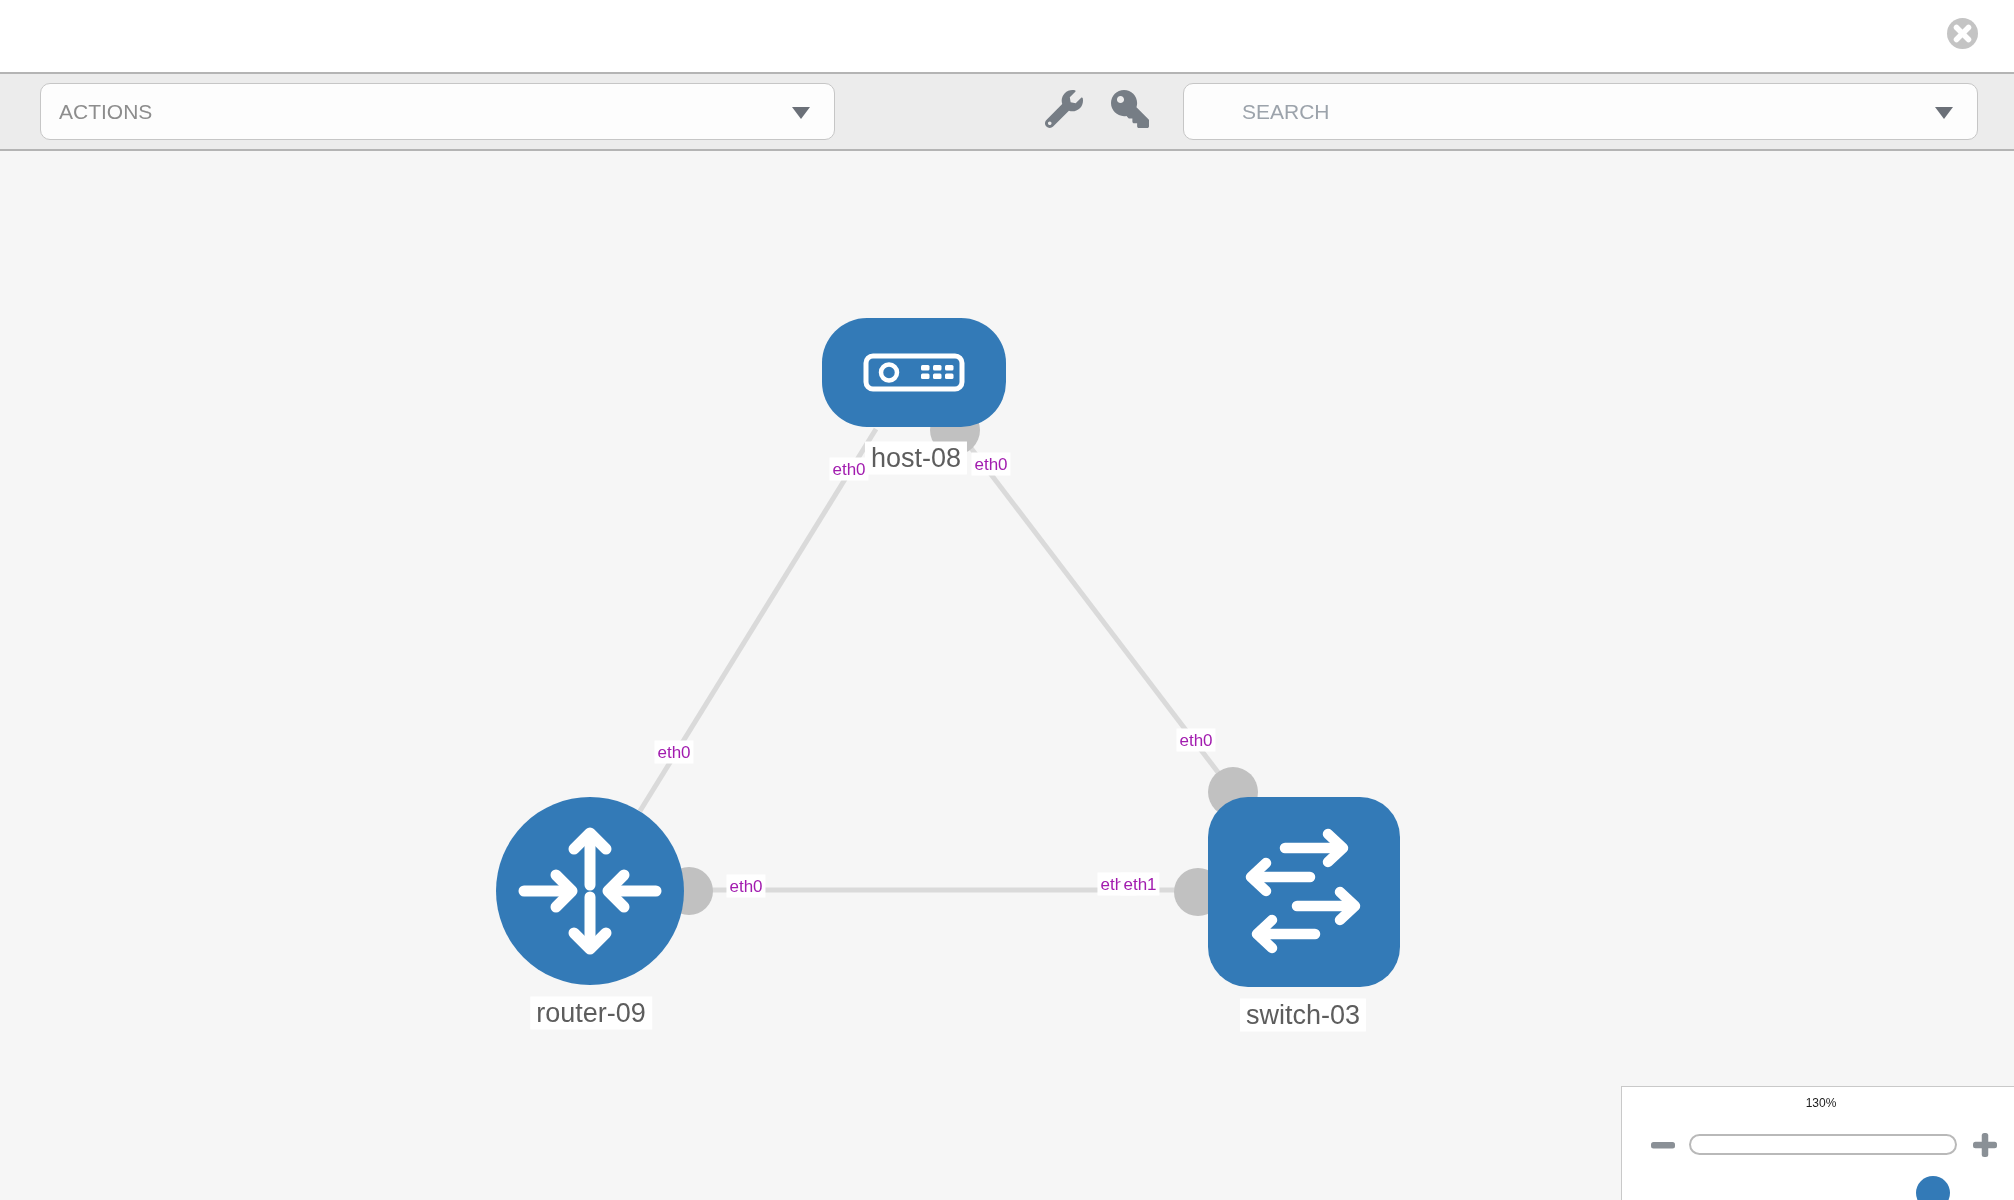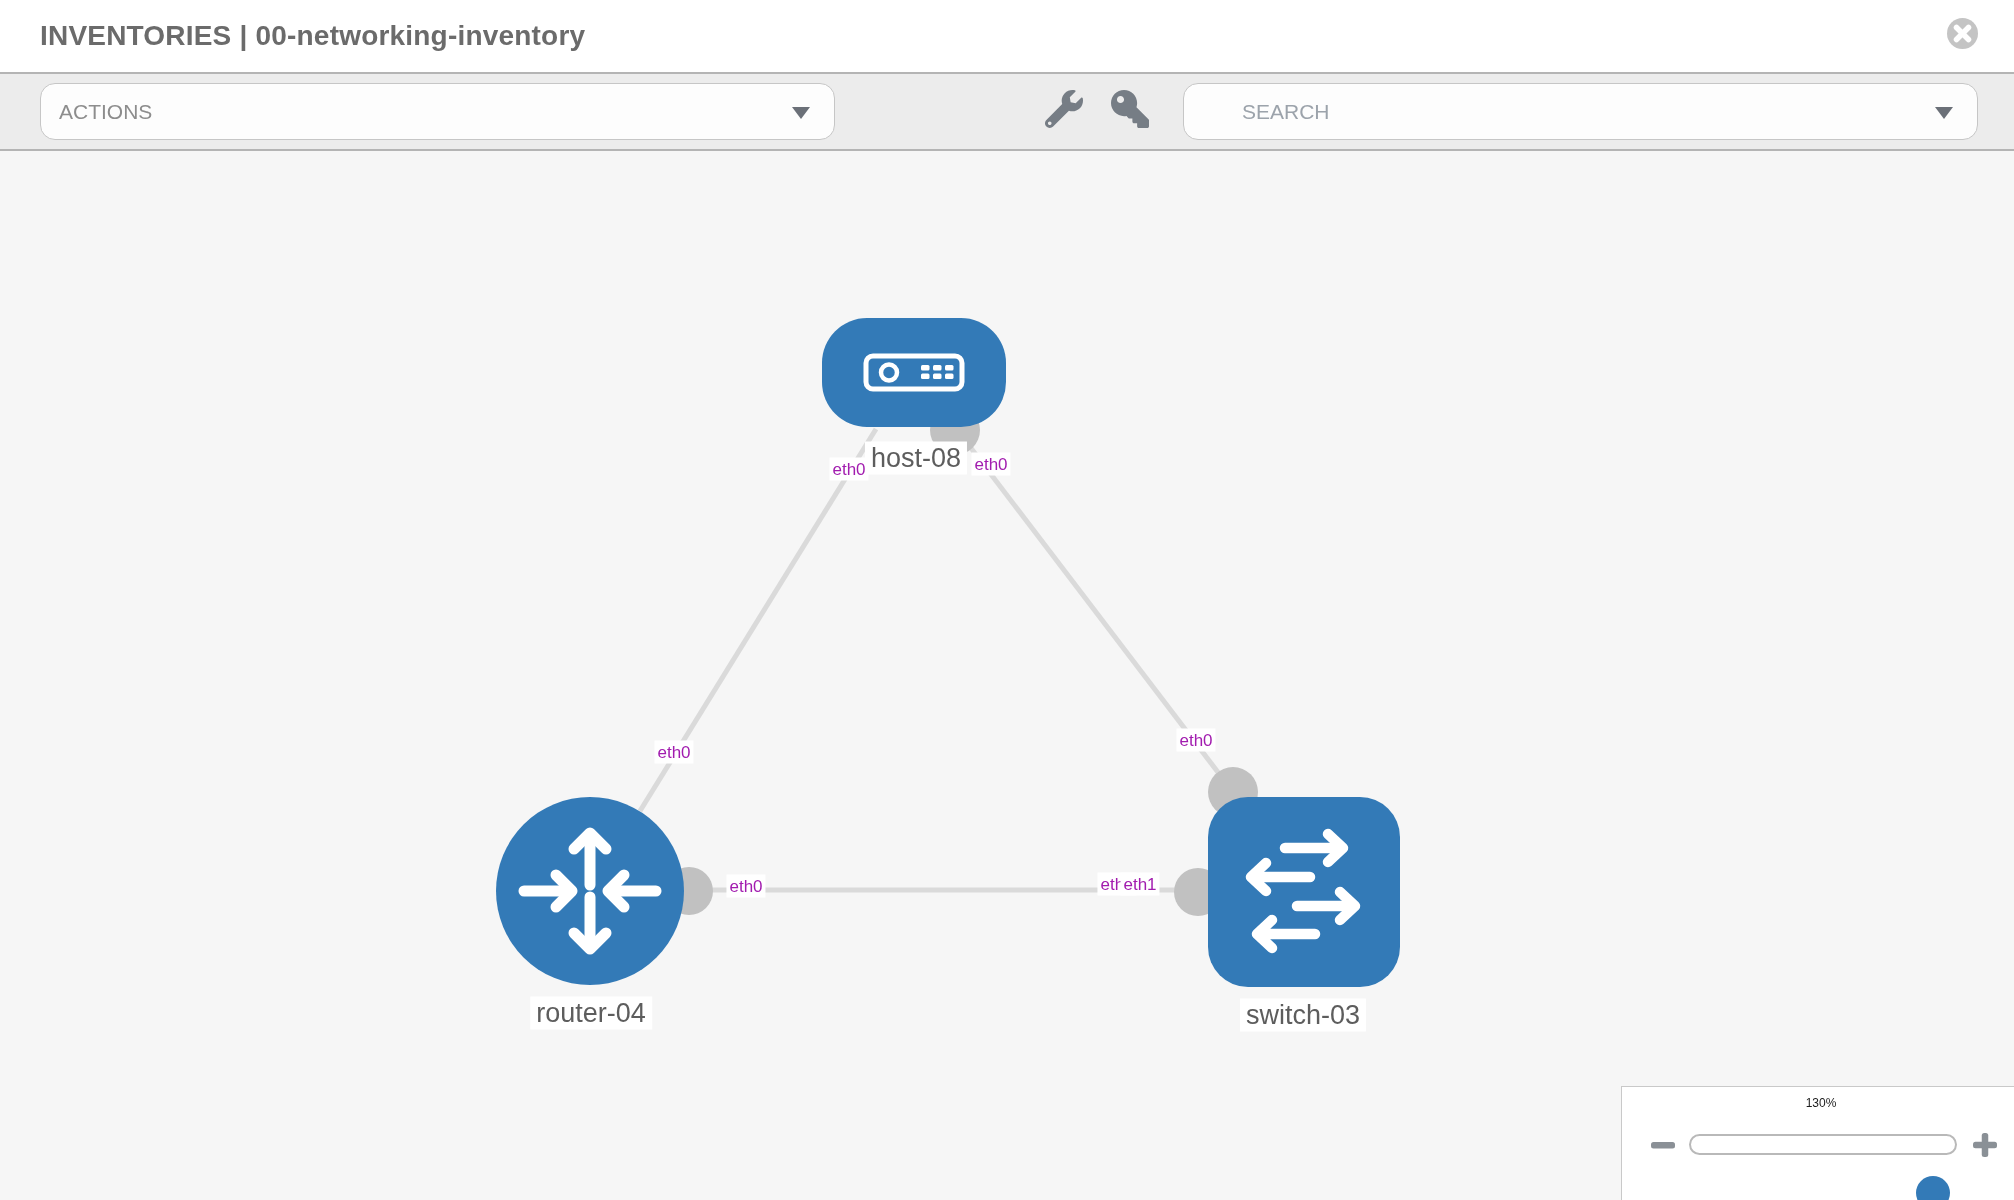"INVENTORIES | 00-networking-inventory" div.header-title { html: <div>INVENTORIES | 00-networking-inventory</div> -> none }
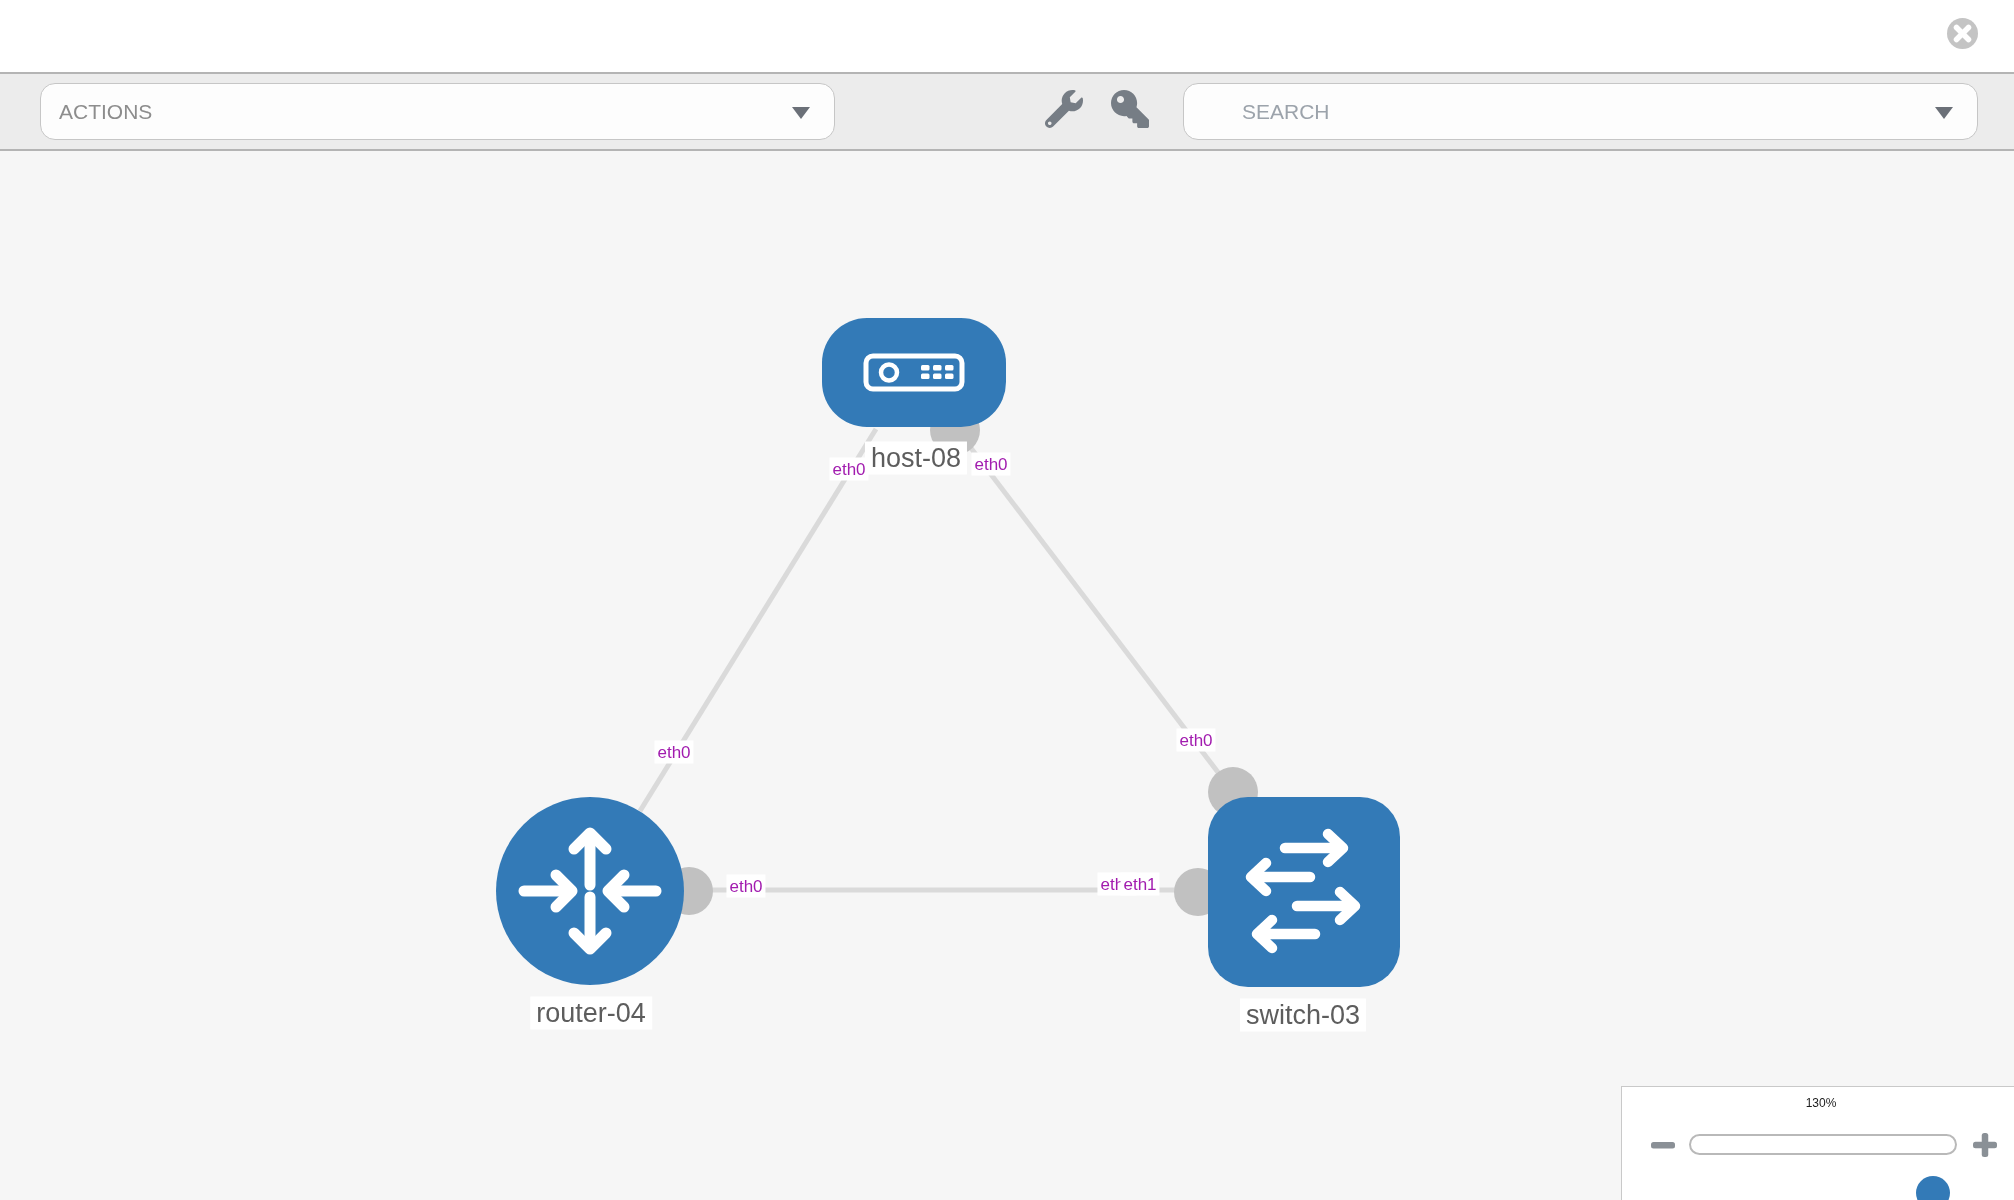"ACTIONS" .select-box { border-radius: 15px -> 10px }
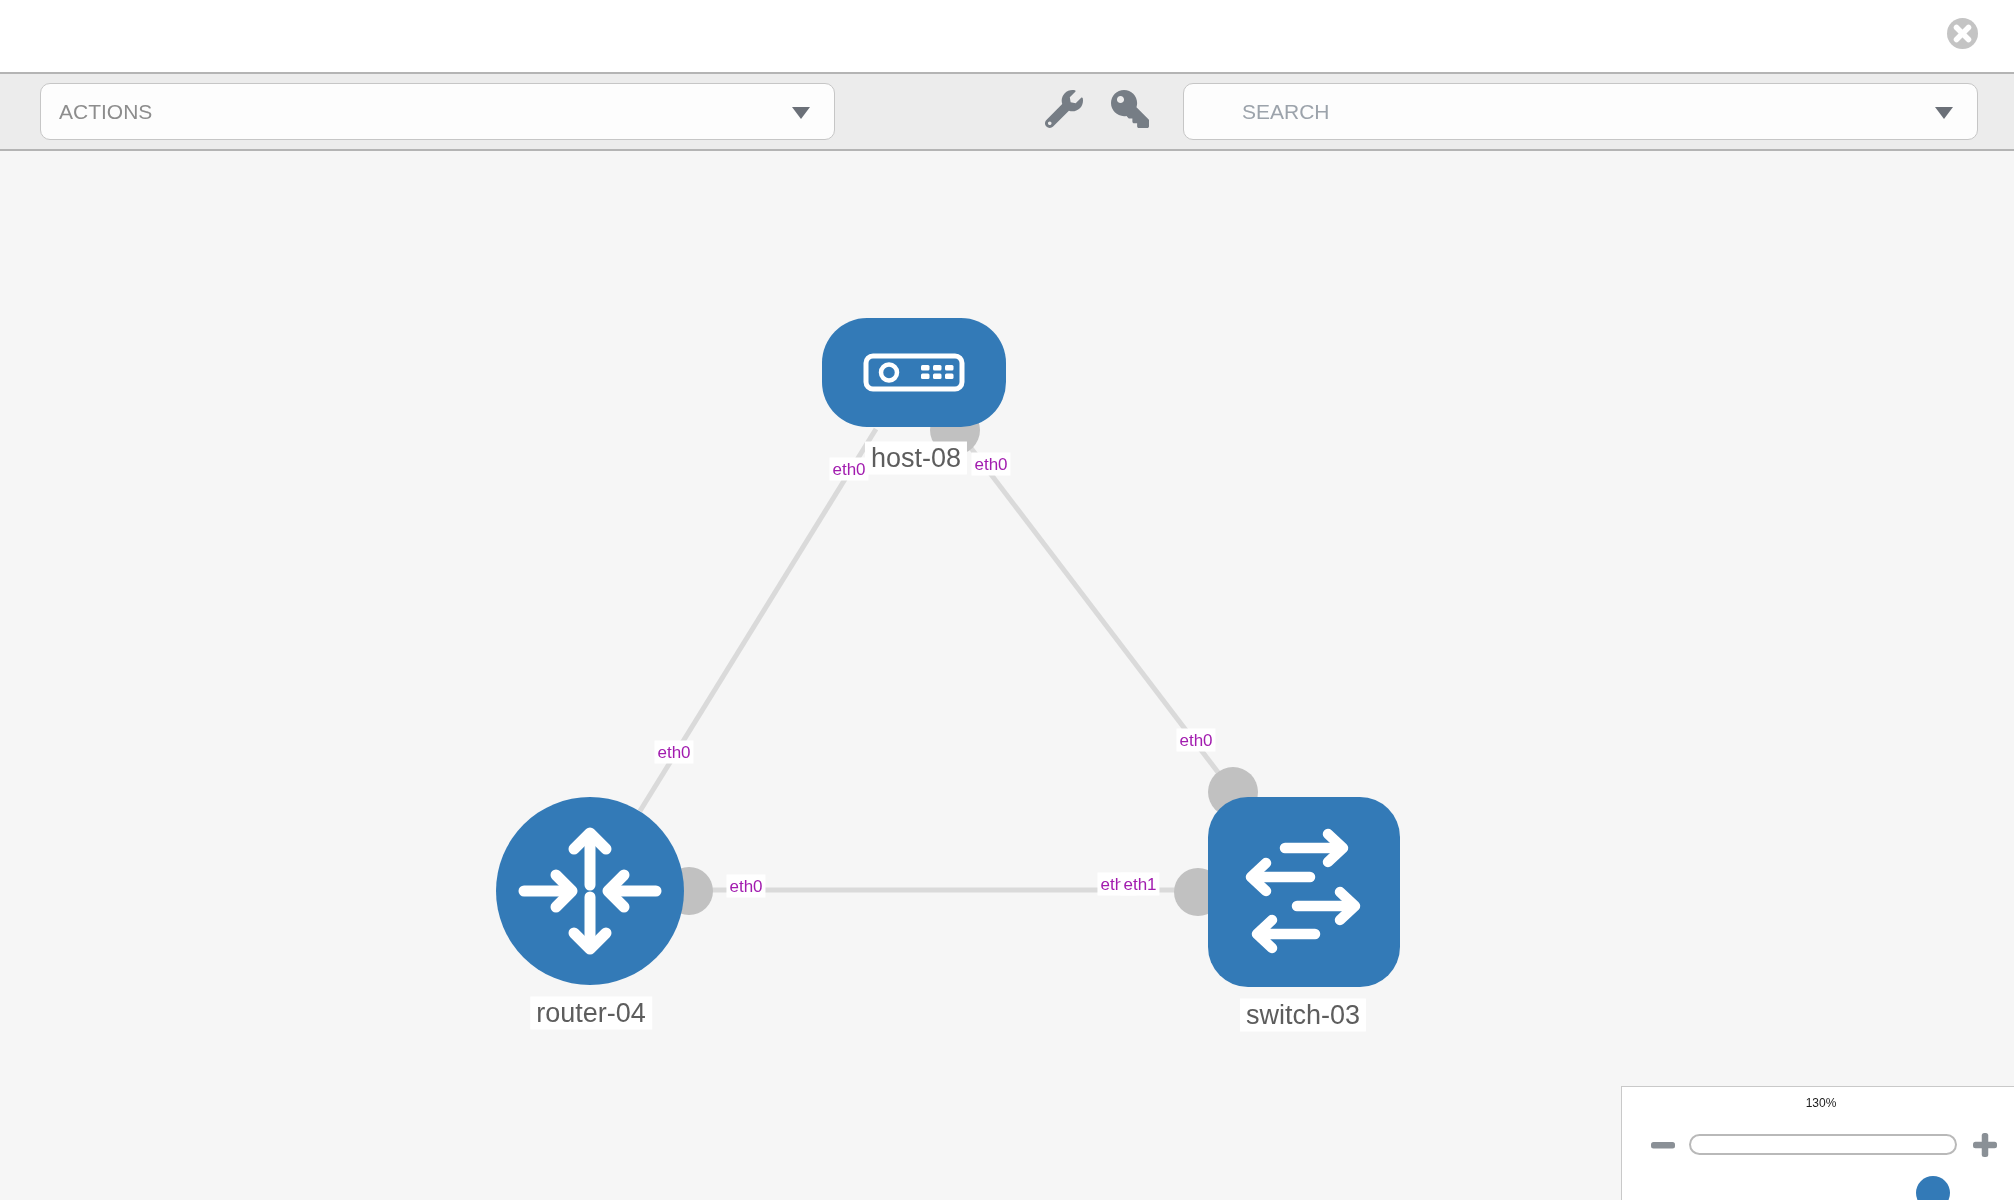"router-04" div.node-label { text: router-04 -> router-09 }
